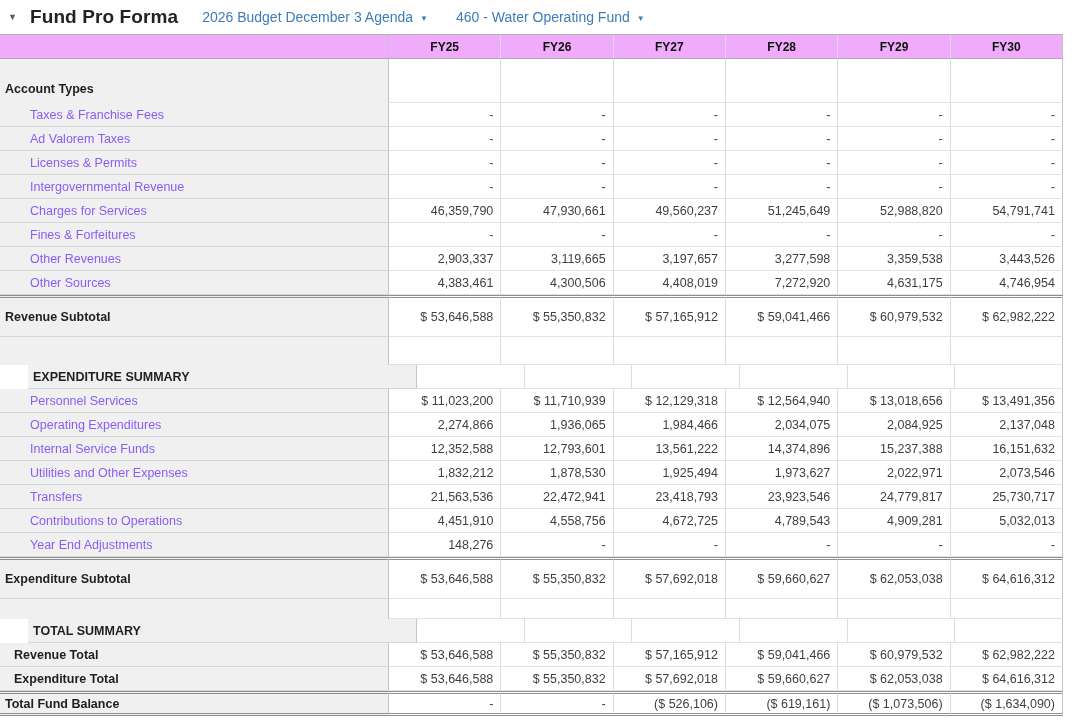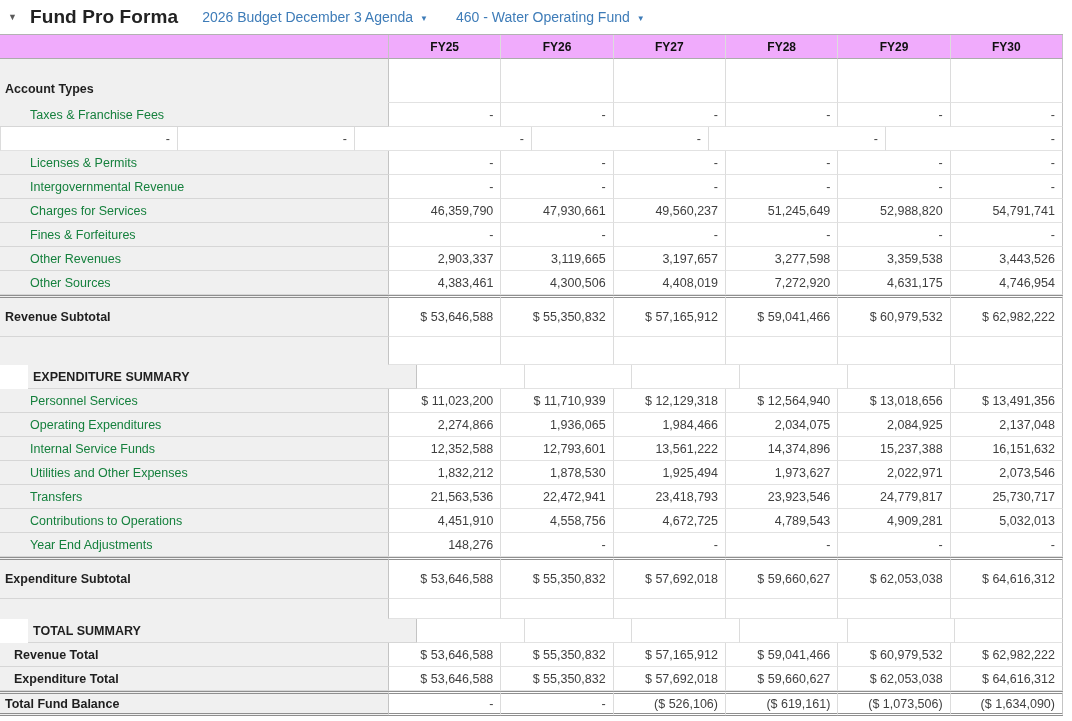"Taxes & Franchise Fees" .r-data .lbl { color: #15803d -> #8b5cf6 }
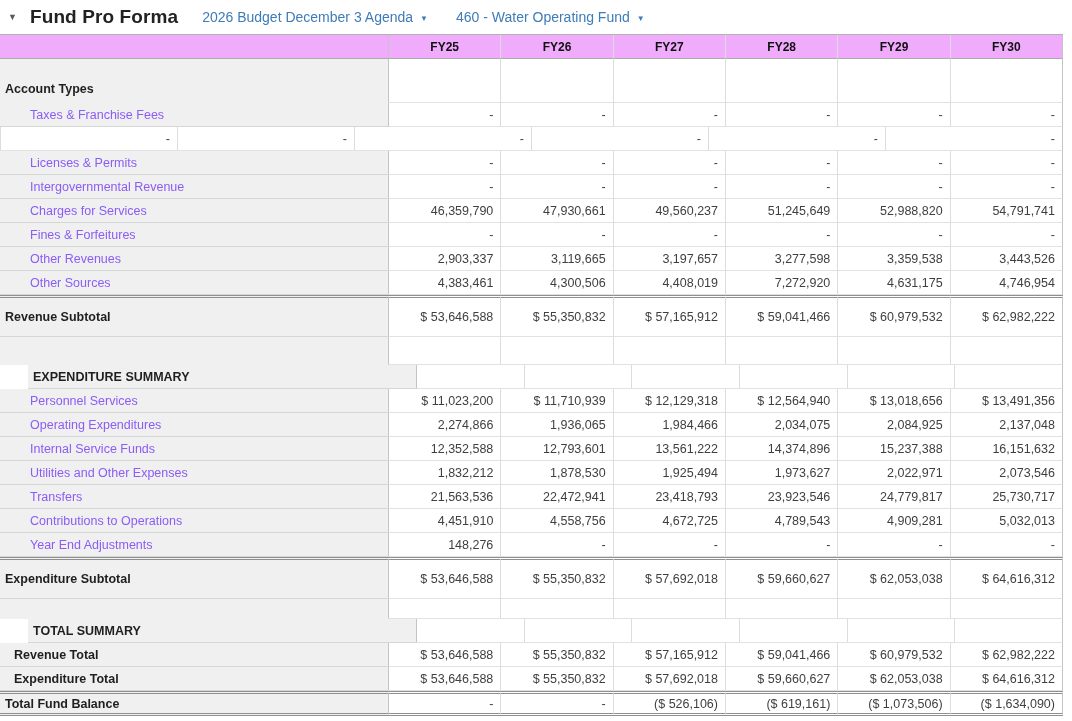"Ad Valorem Taxes" div.c { html: none -> <div>Ad Valorem Taxes</div> }
